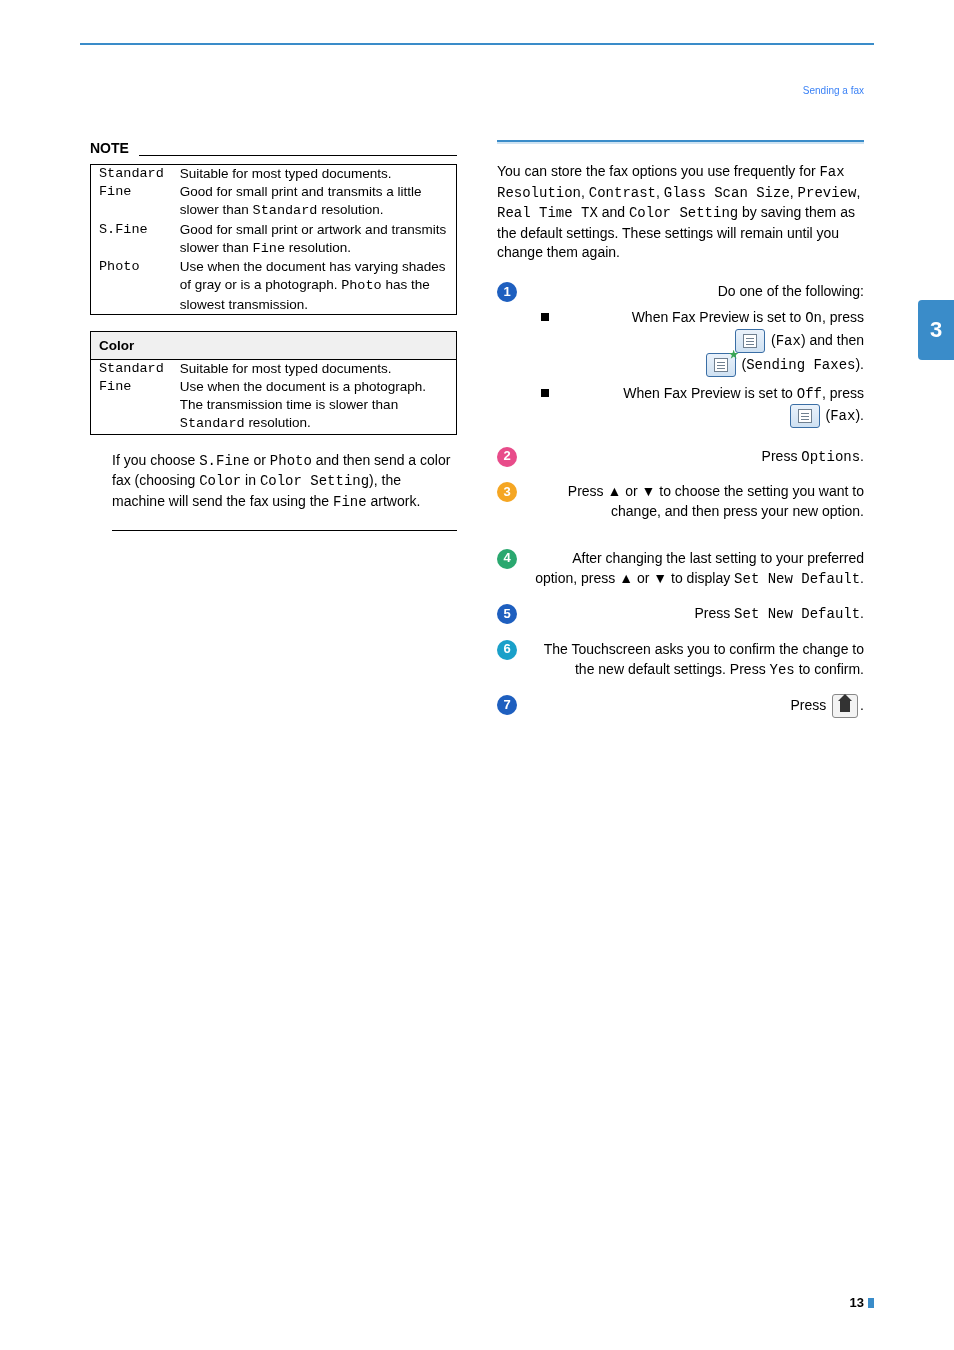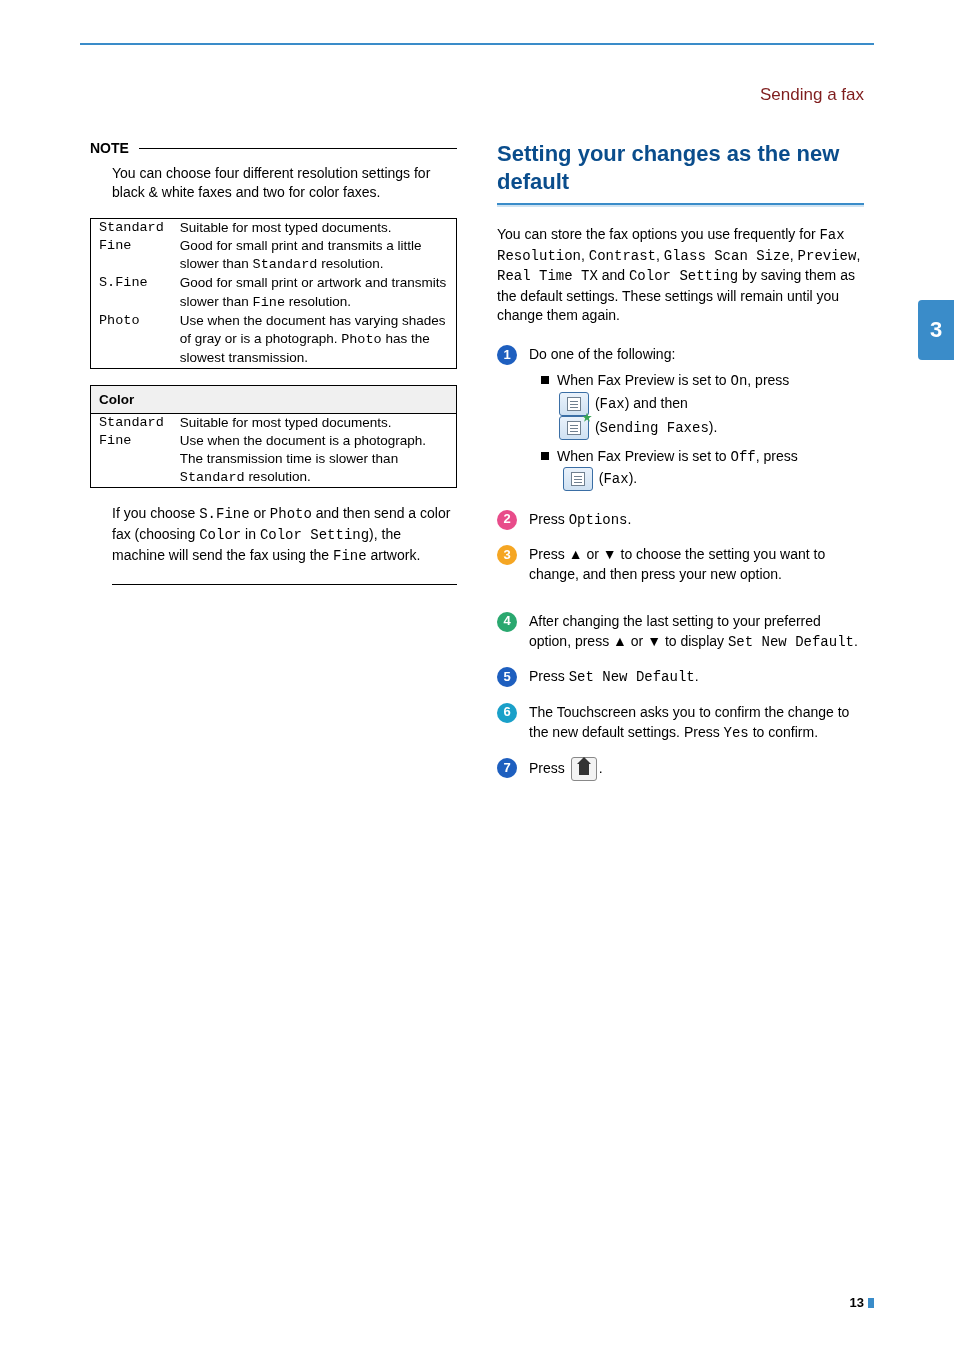"Sending a fax" .header-text { color: #7f1d1d -> #3b82f6; font-size: 17px -> 10px }
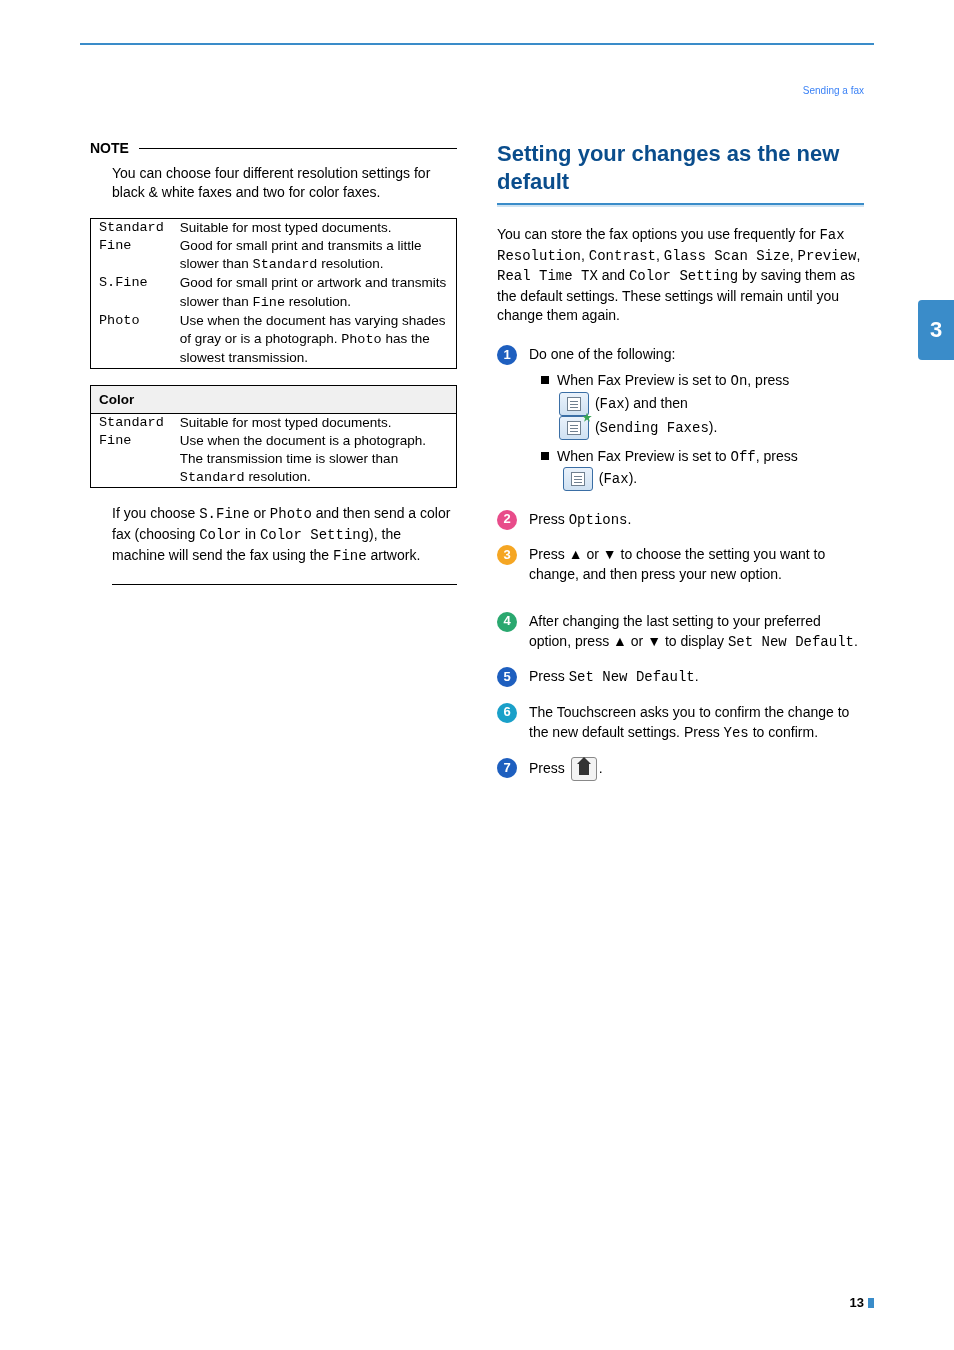"NOTE" .note-rule-wrap { align-items: center -> flex-end }
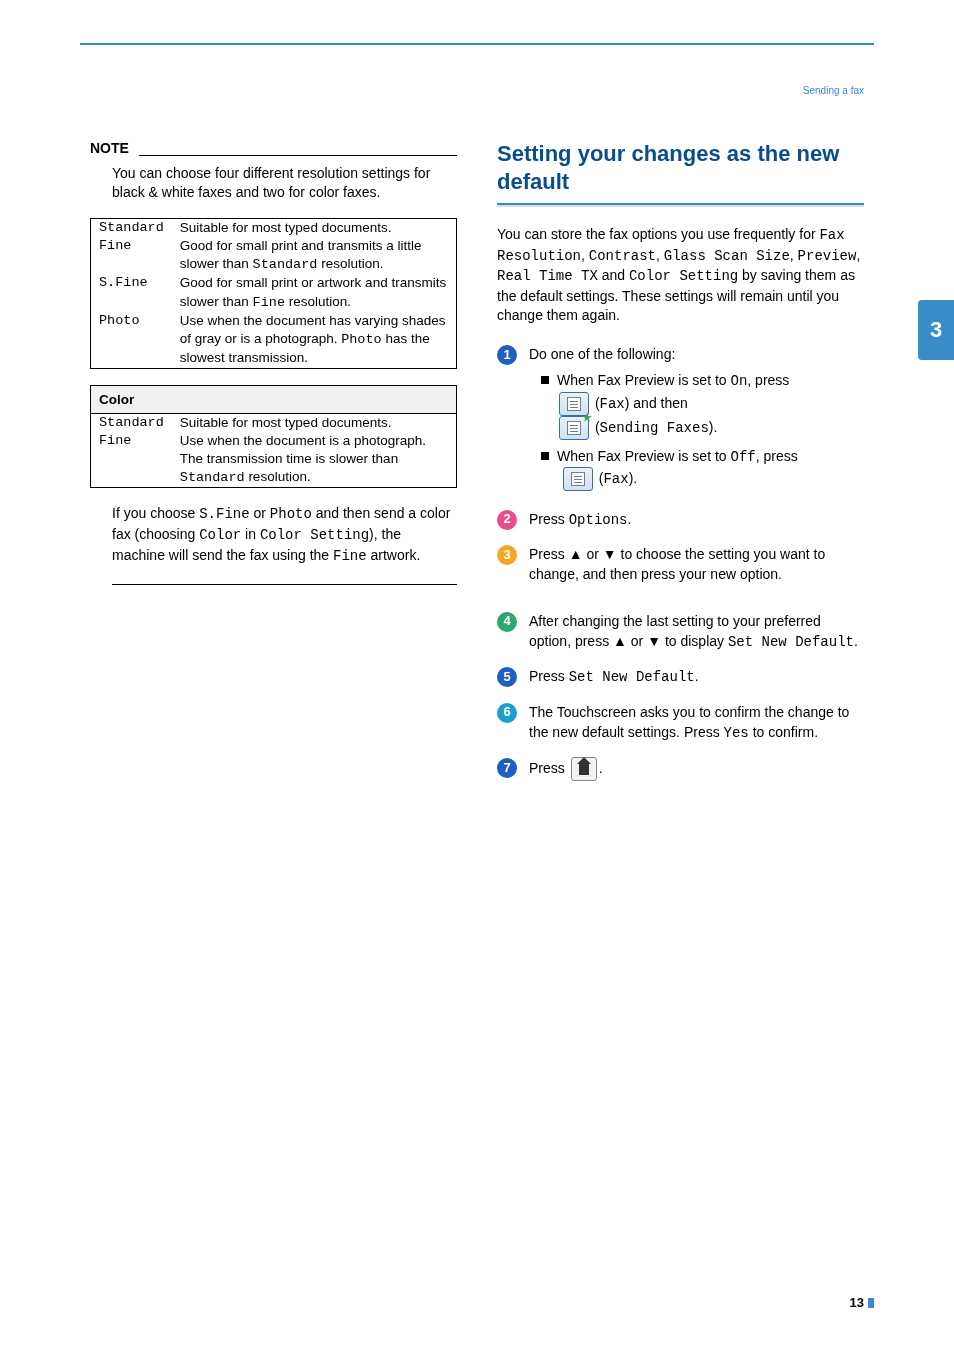"Setting your changes as the" h2.section-title { html: <h2>Setting your changes as the new default</h2> -> none }
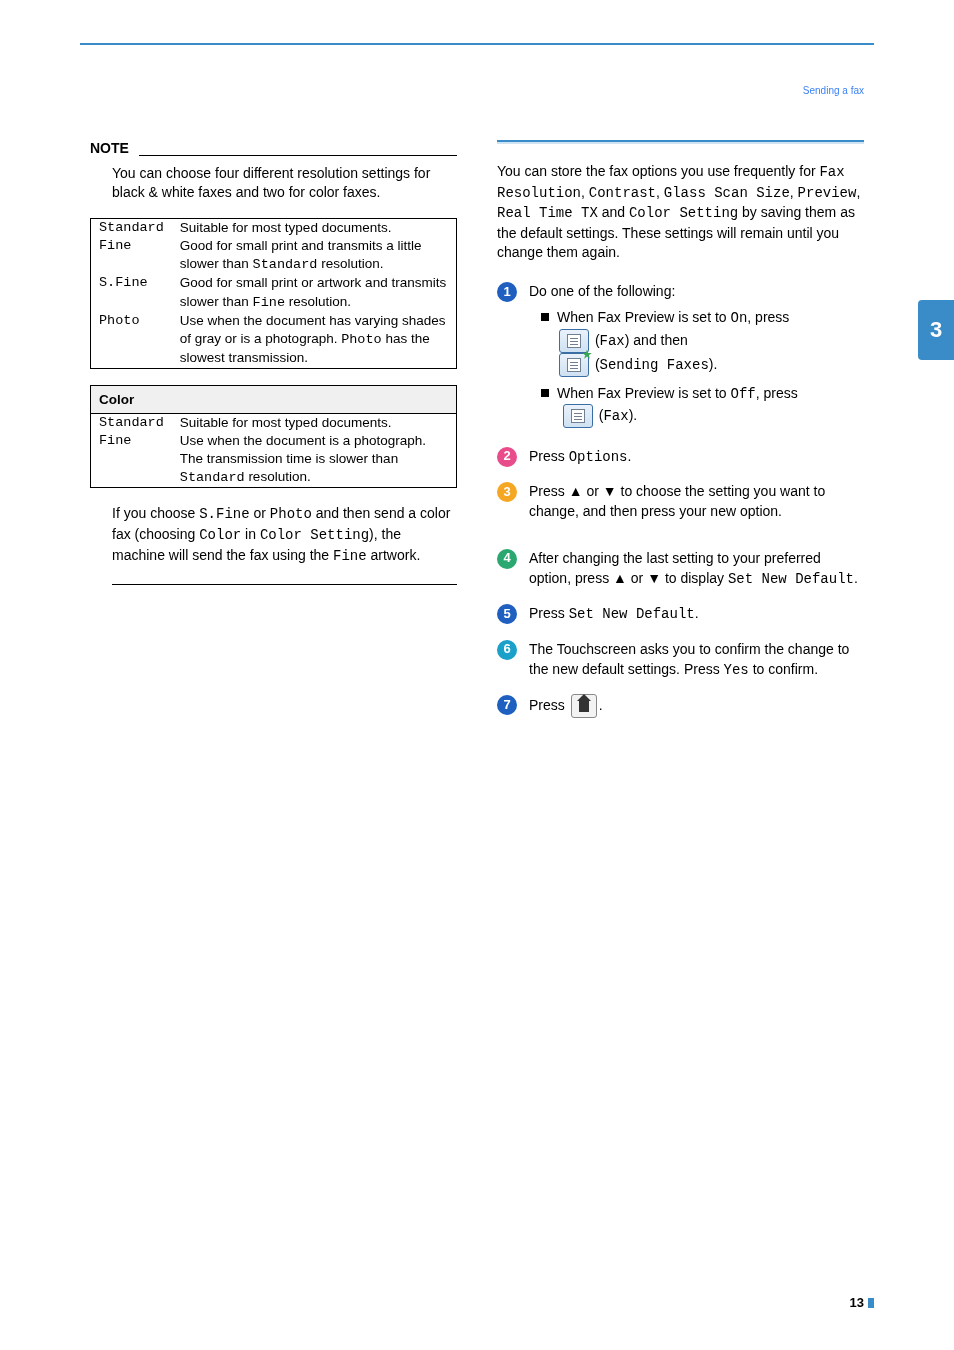"You can choose four different" p.note-body { html: <p>You can choose four different resolution settings for black &amp; white faxes and two for color faxes.</p> -> none }
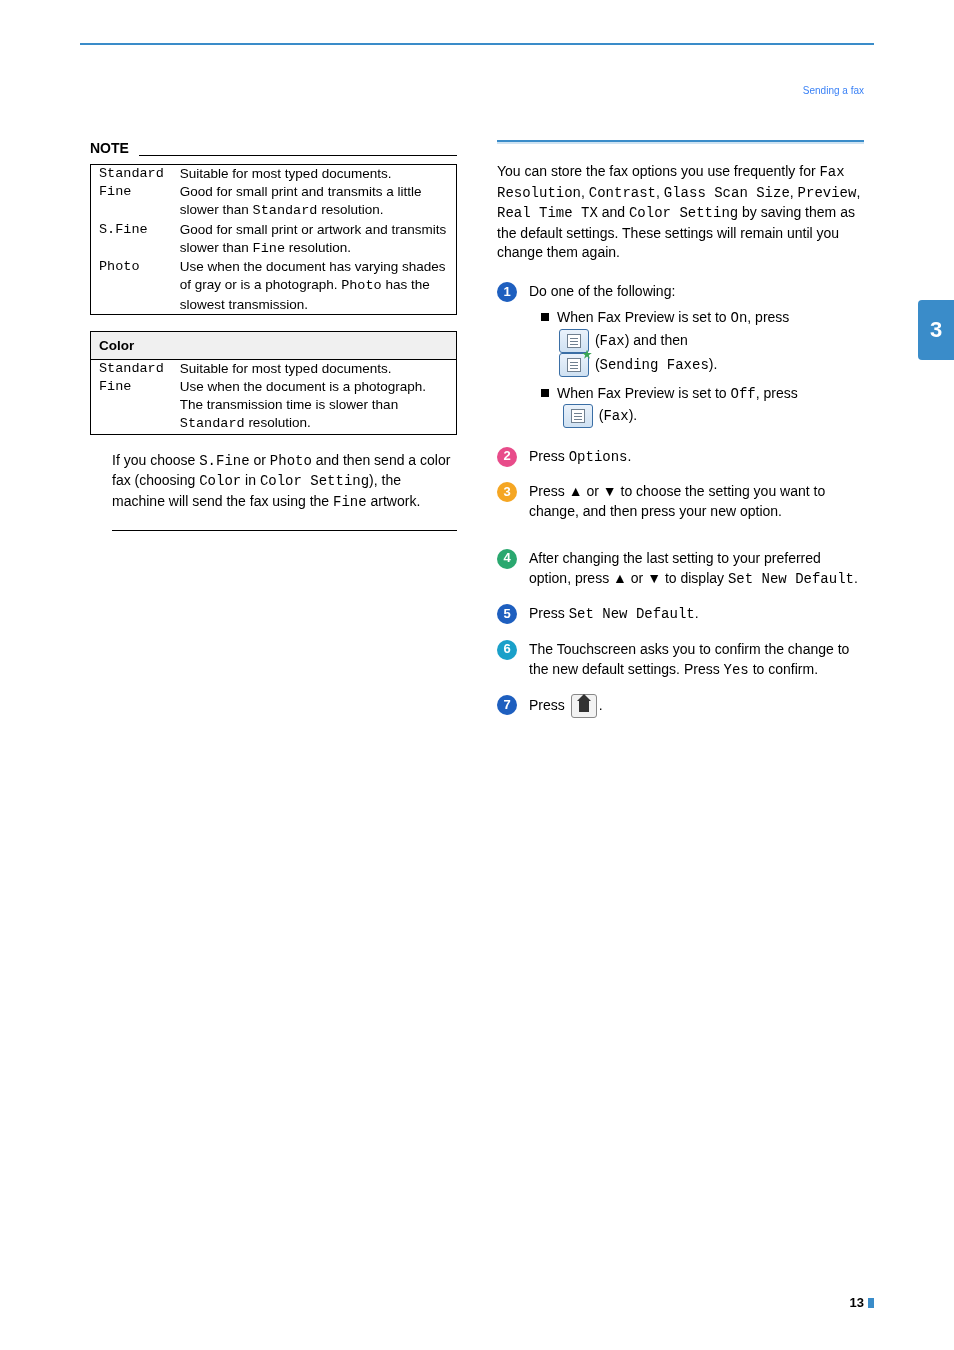"Do one of the following:" .step-body { text-align: none -> right }
